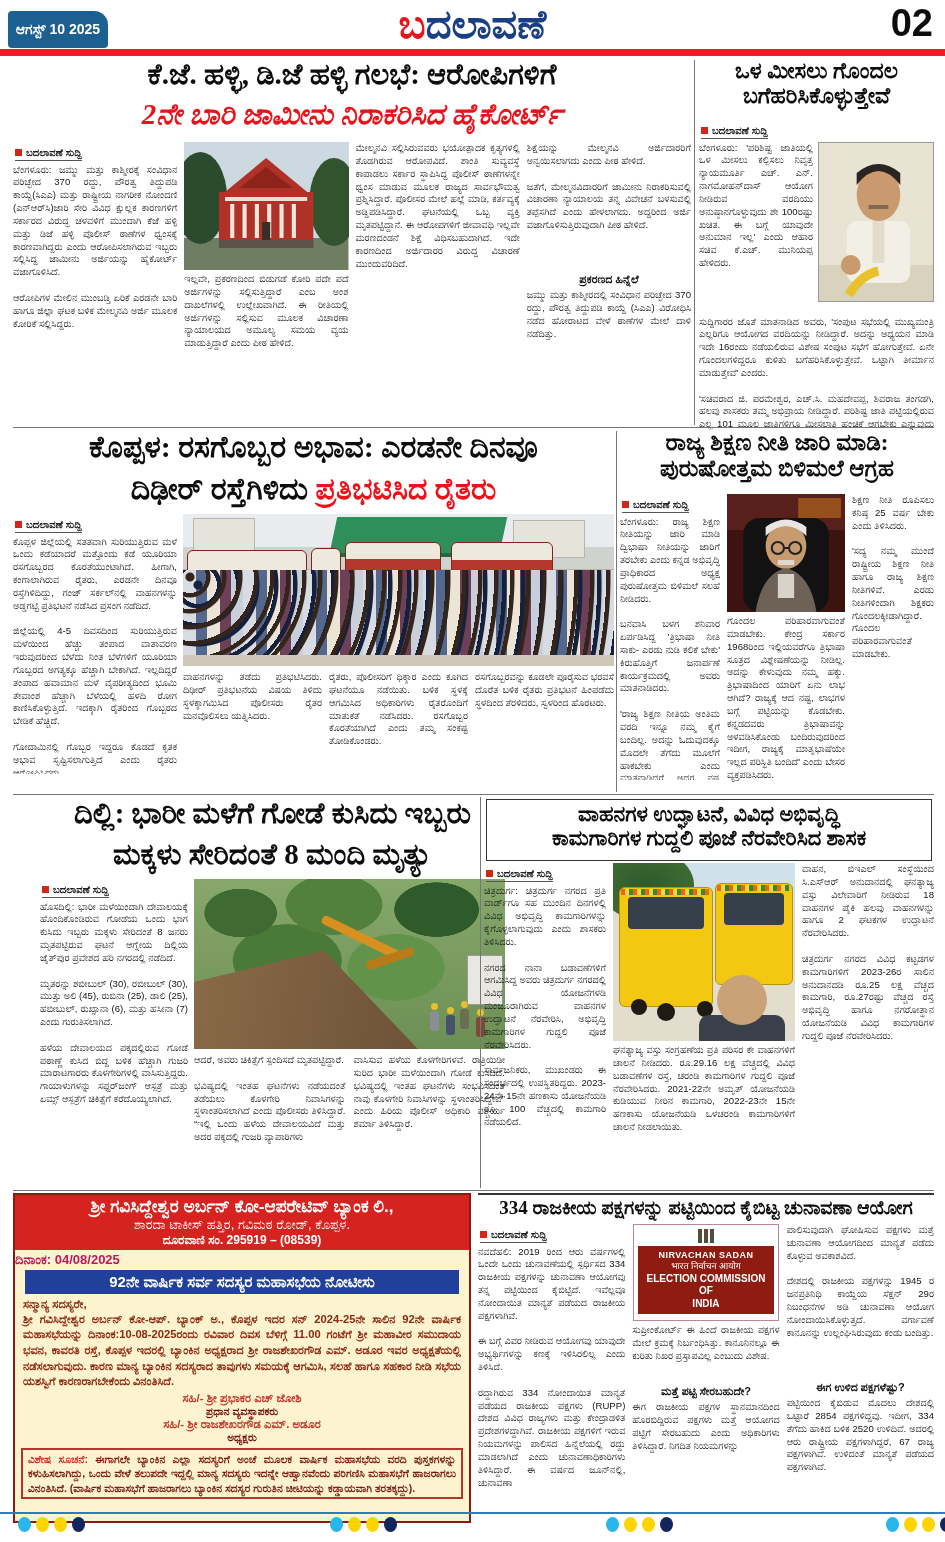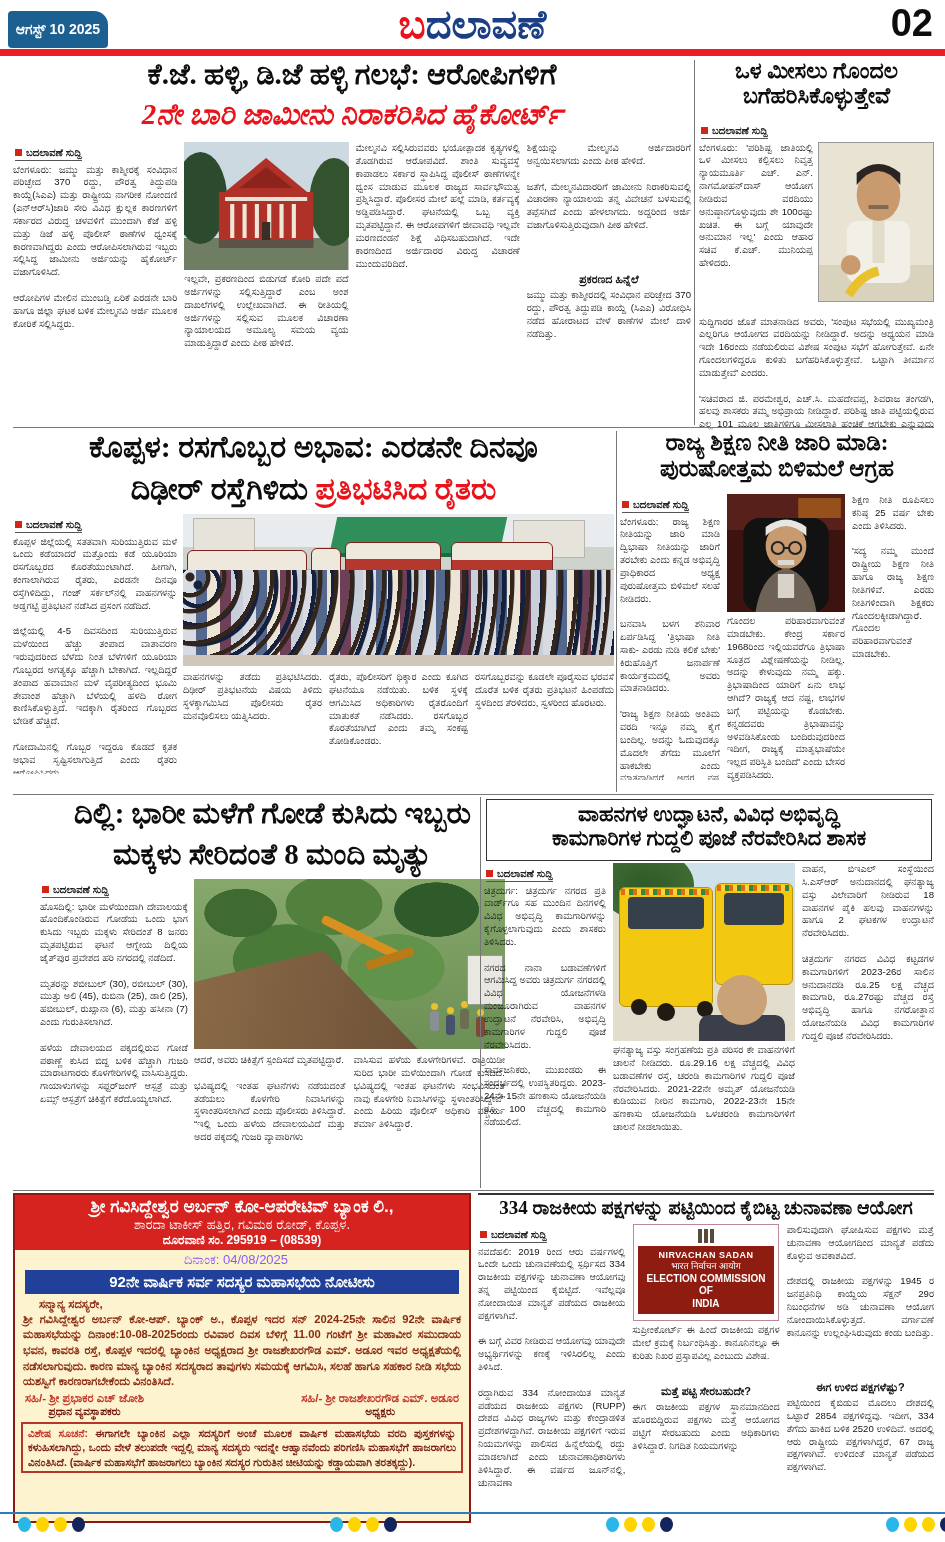"ದಿನಾಂಕ: 04/08/2025" .ad-date { color: #8b5cf6 -> #be185d; font-weight: 400 -> 700; text-align: center -> left }
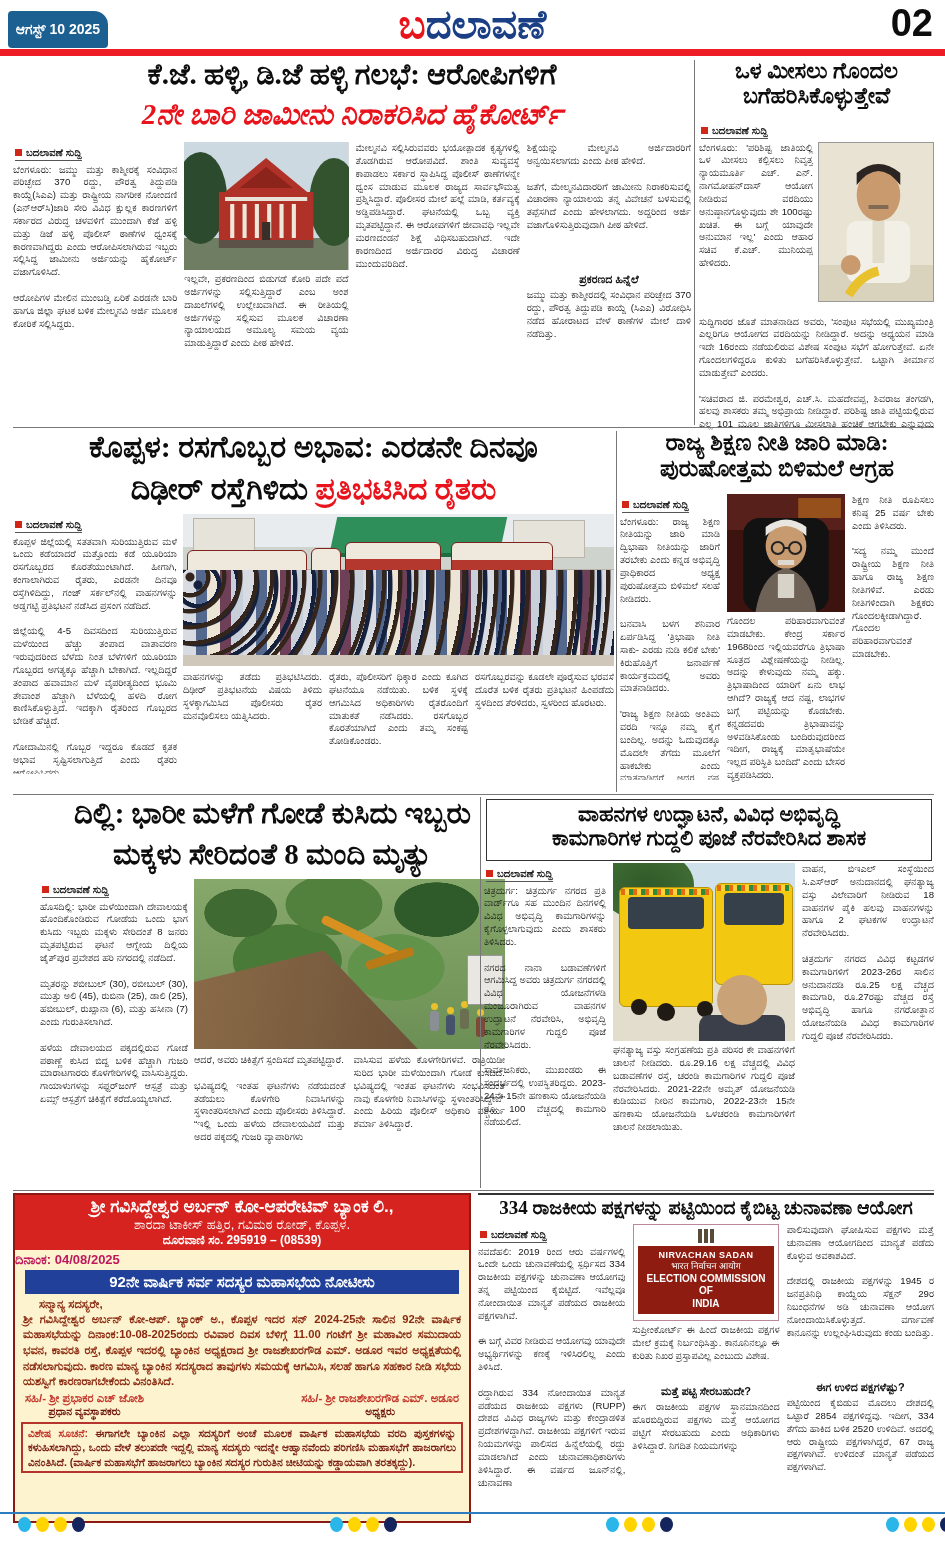"ಸನ್ಮಾನ್ಯ ಸದಸ್ಯರೇ," .ad-sal { padding: 2px 24px 0 -> 2px 8px 0 }
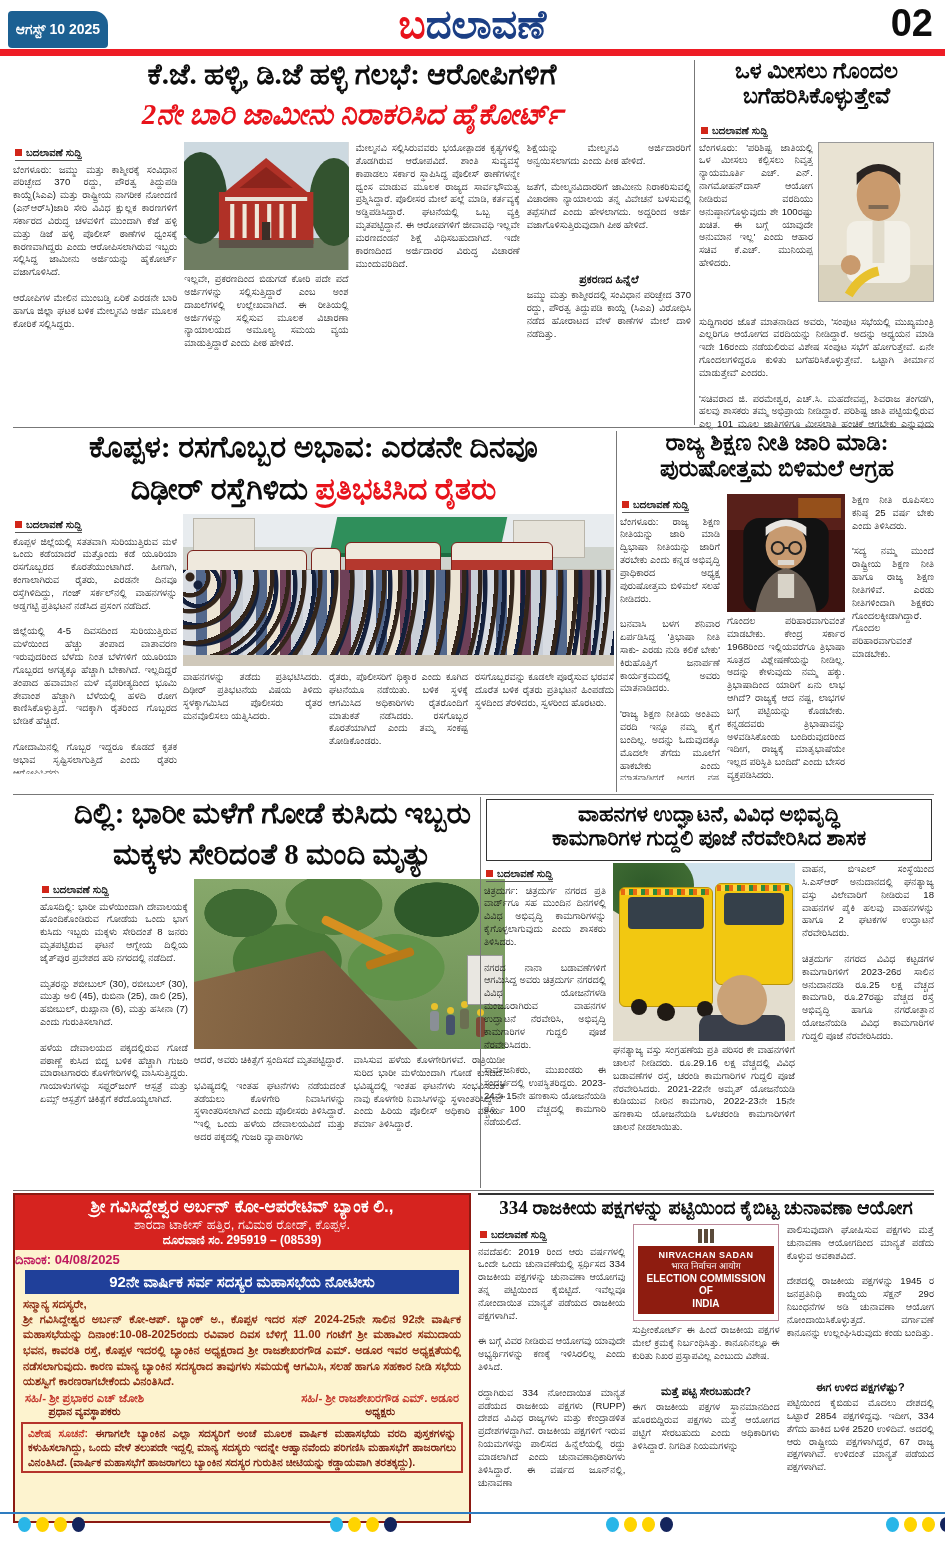"ಸಹಿ/- ಶ್ರೀ ಪ್ರಭಾಕರ ಎಚ್ ಜೋಶಿ" .ad-sigs { flex-direction: none -> column }
